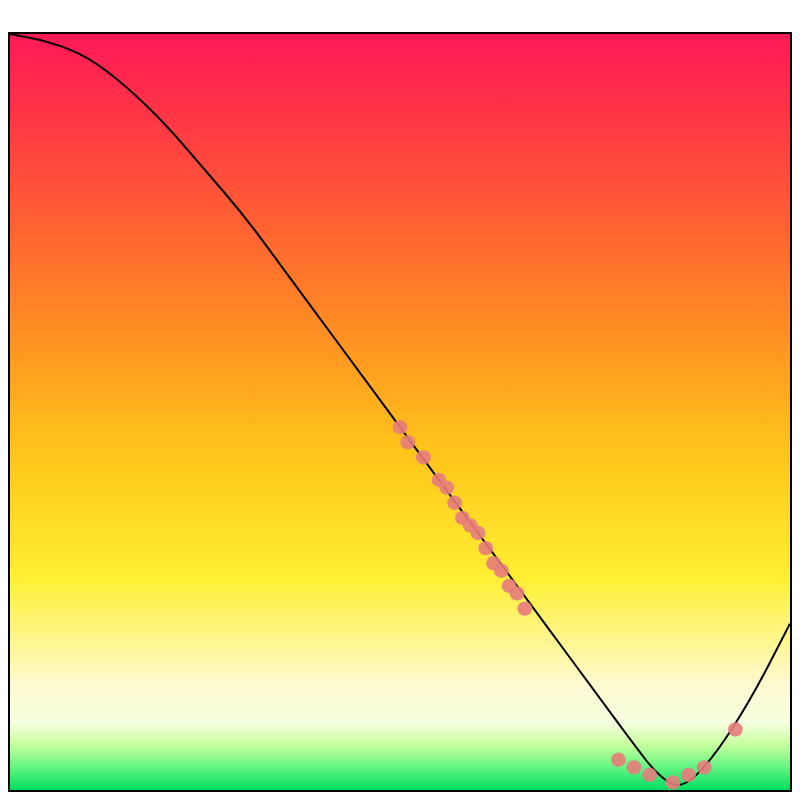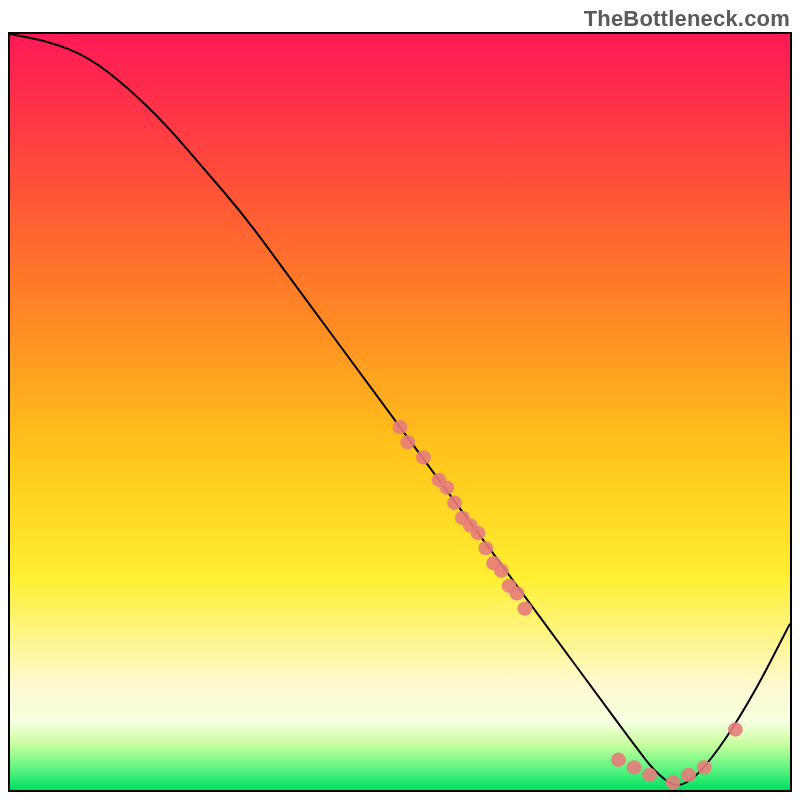"TheBottleneck.com" div.watermark { html: <div>TheBottleneck.com</div> -> none }
